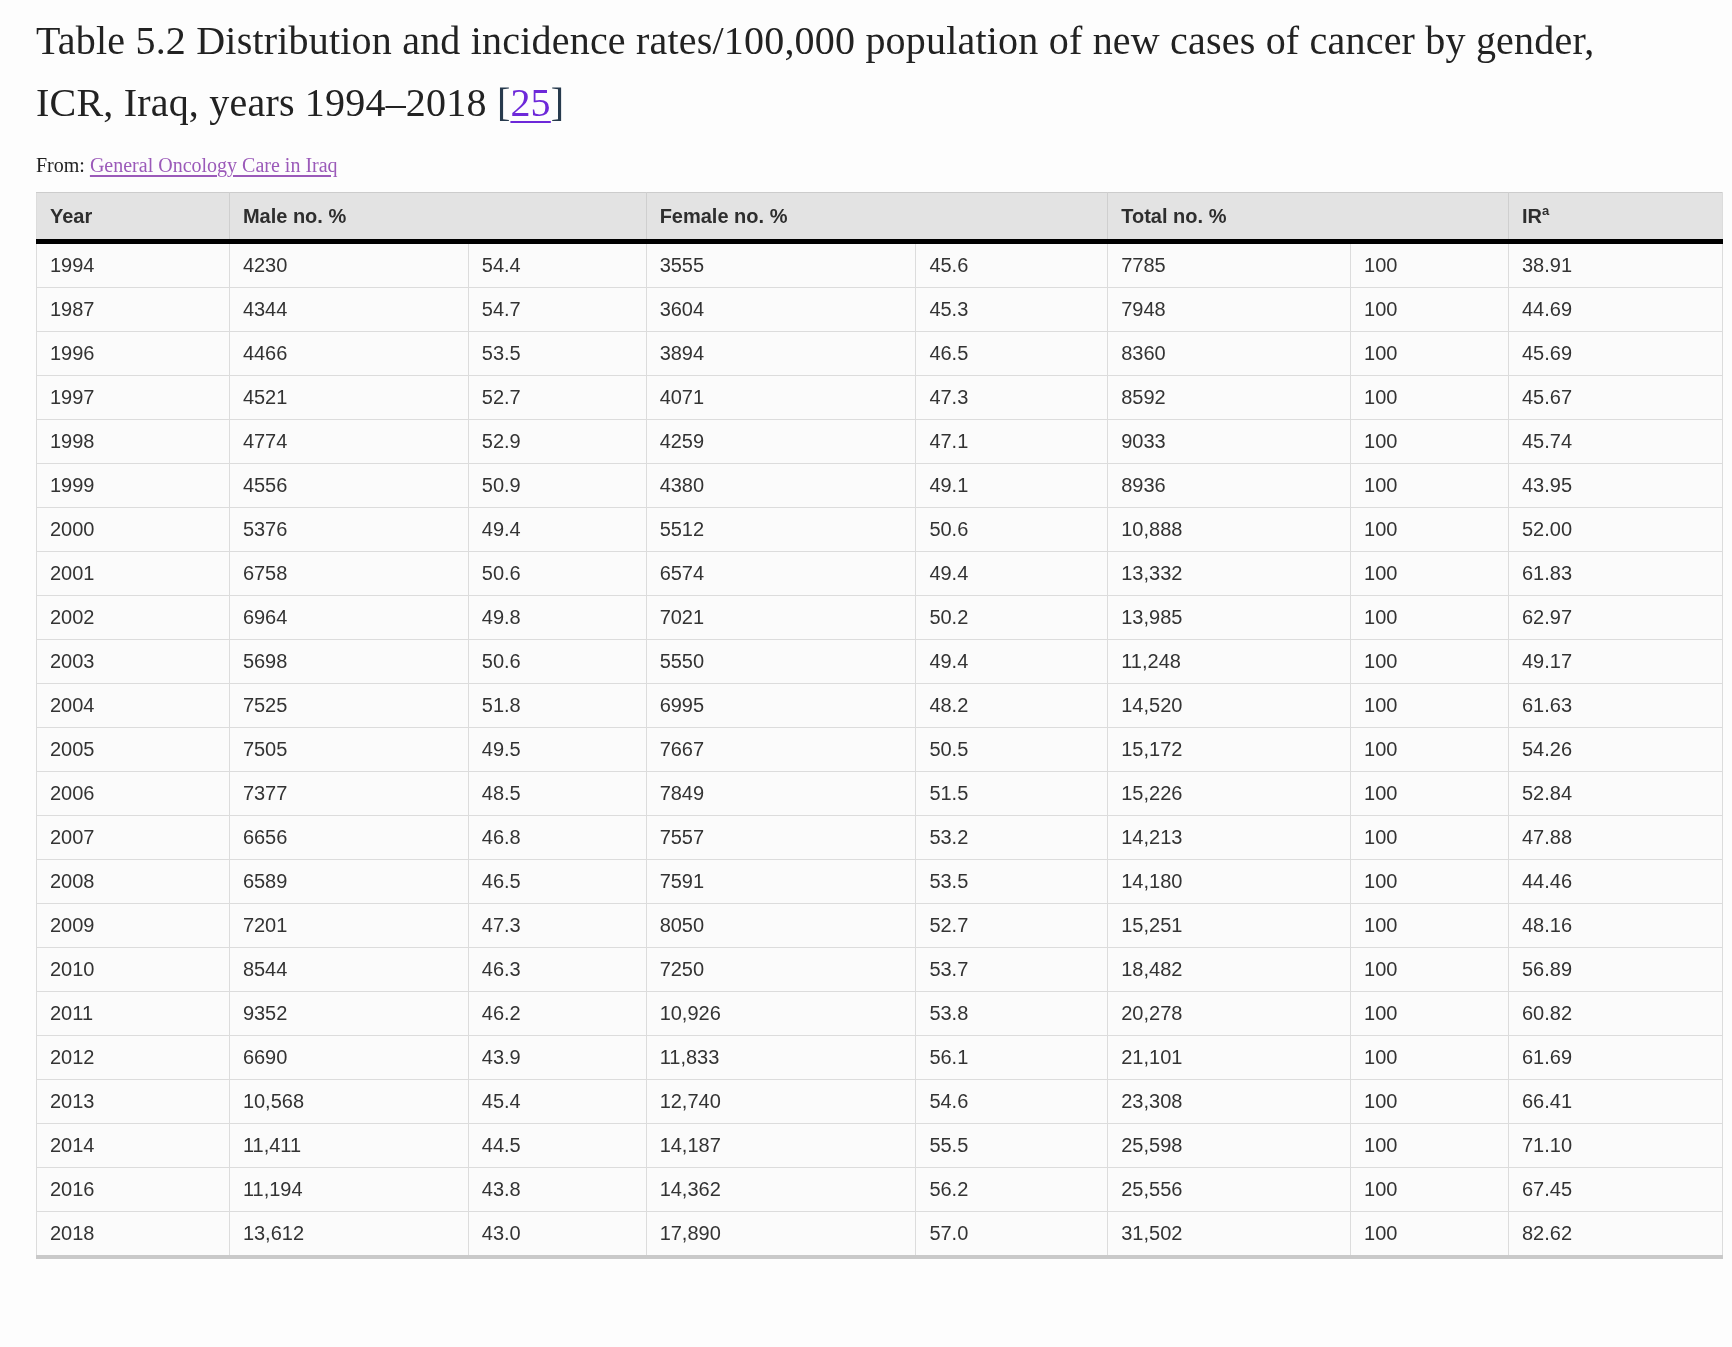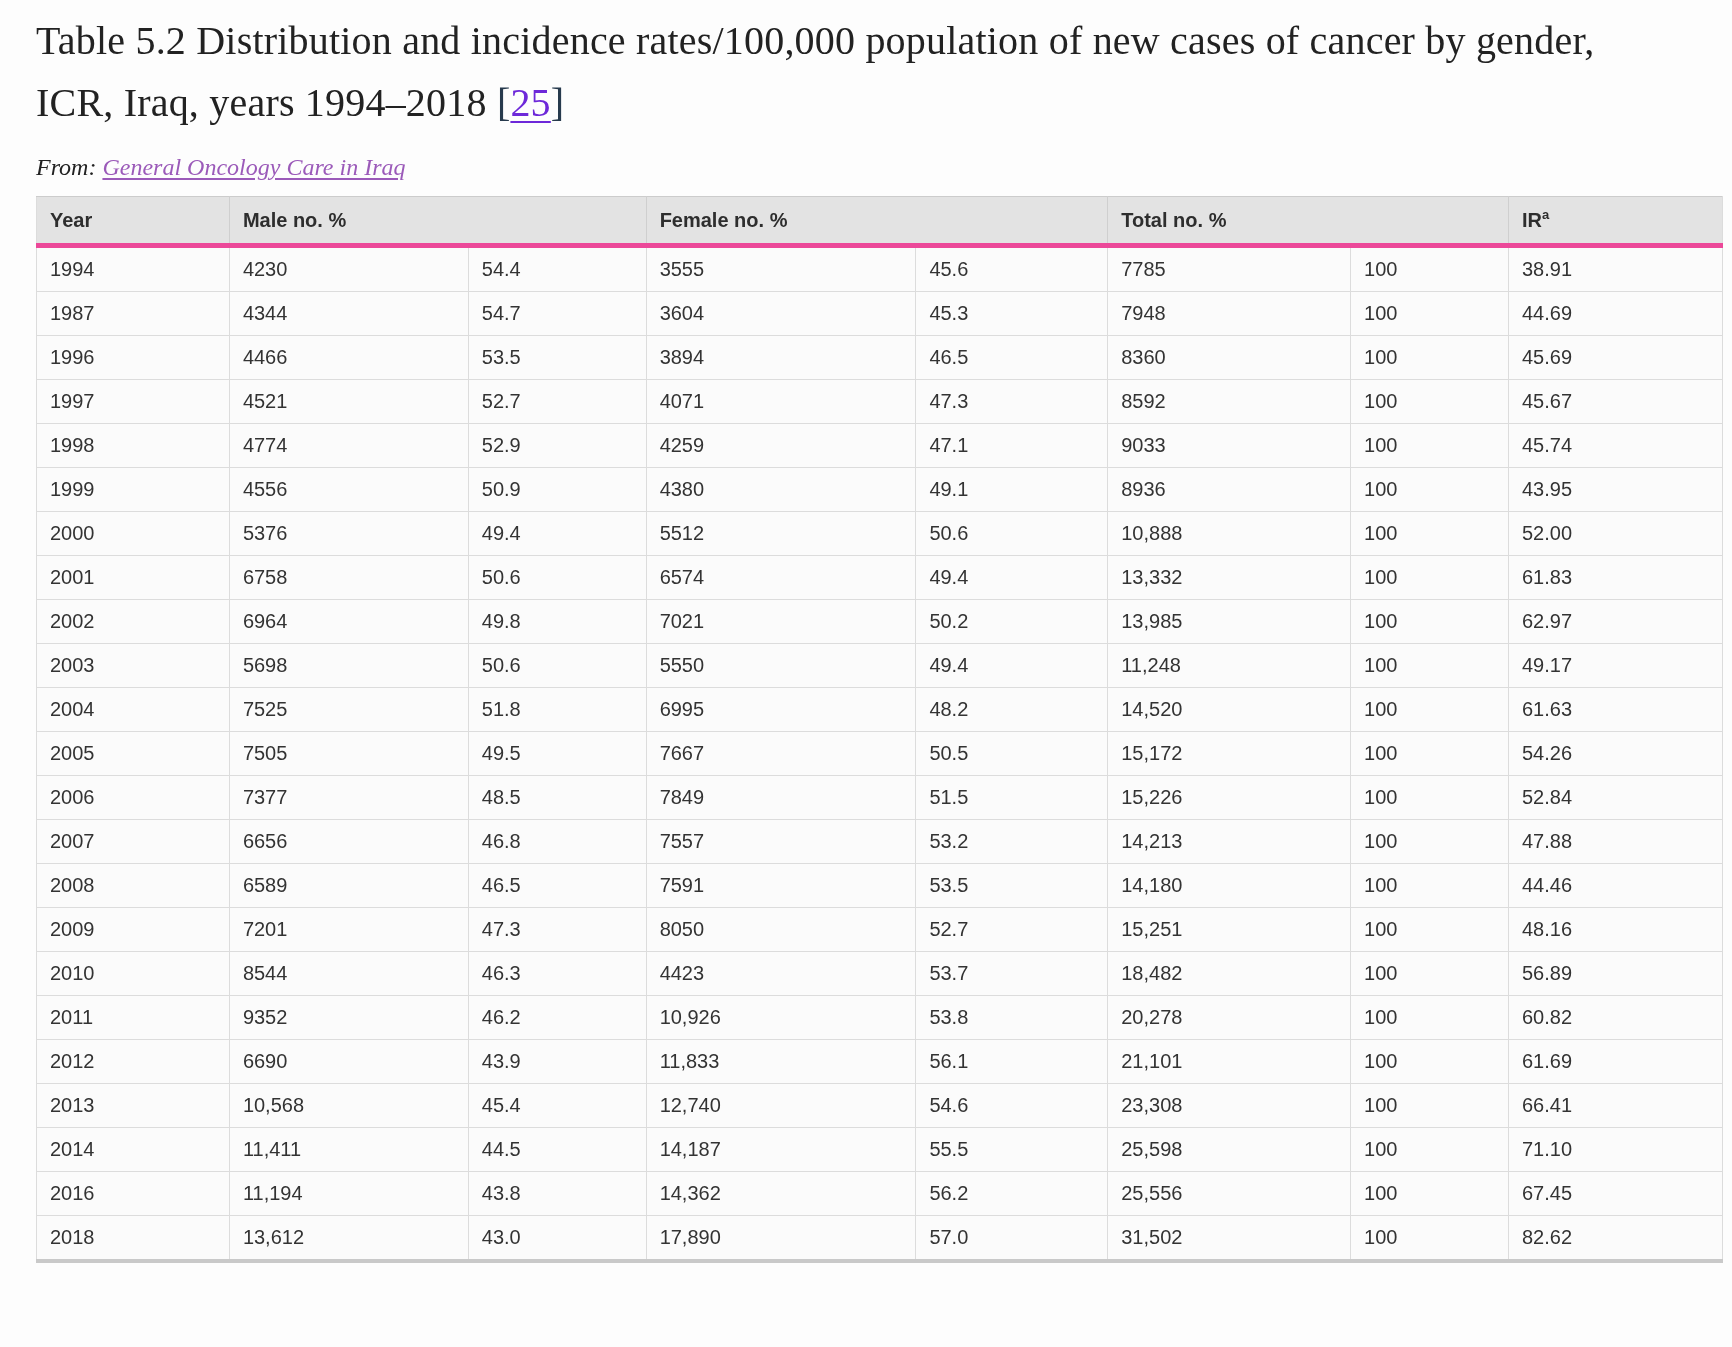"From: General Oncology Care in" .from-line { font-size: 24px -> 20px; font-style: italic -> none }
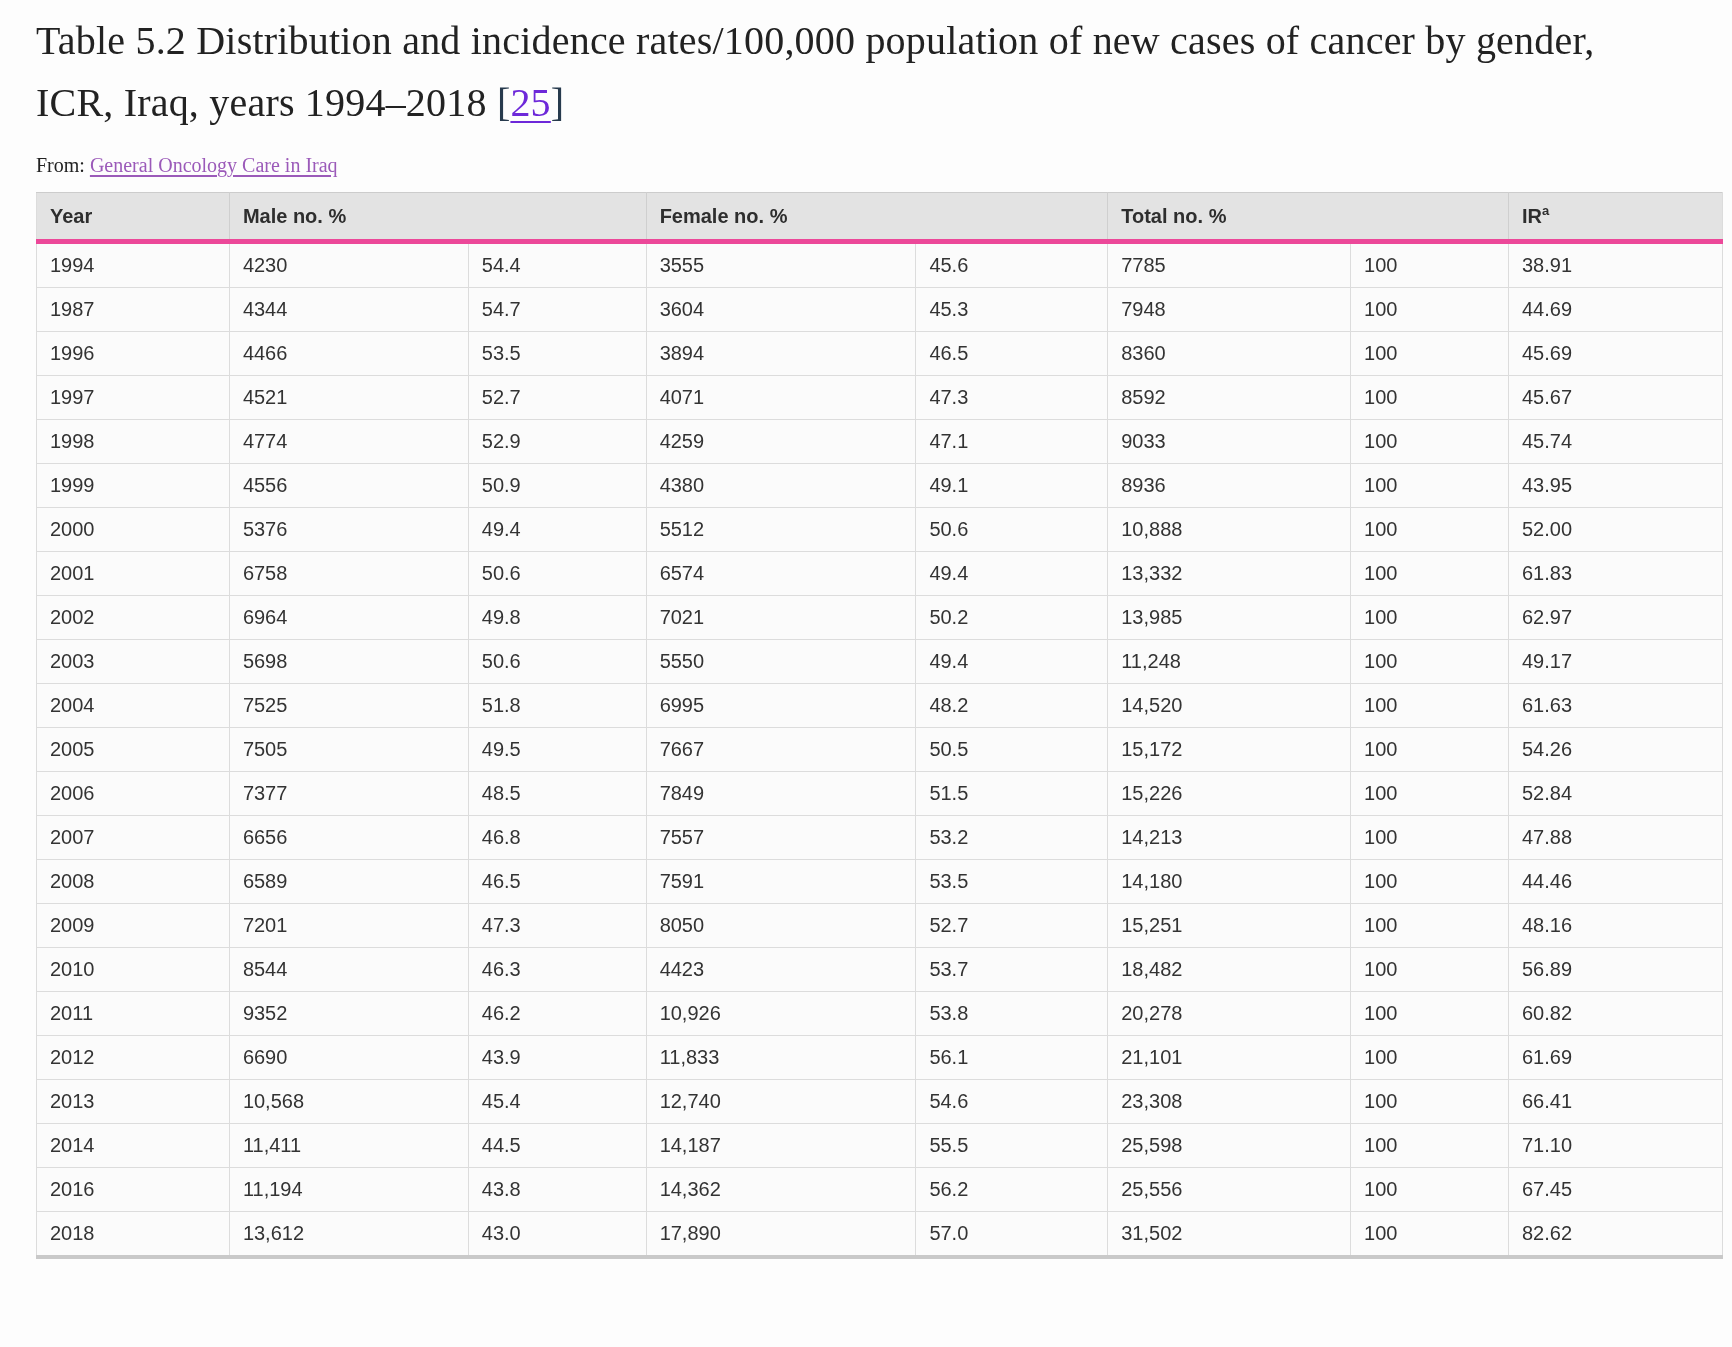"Year" thead th { border-bottom: 5px solid #ec4899 -> 5px solid #000000 }
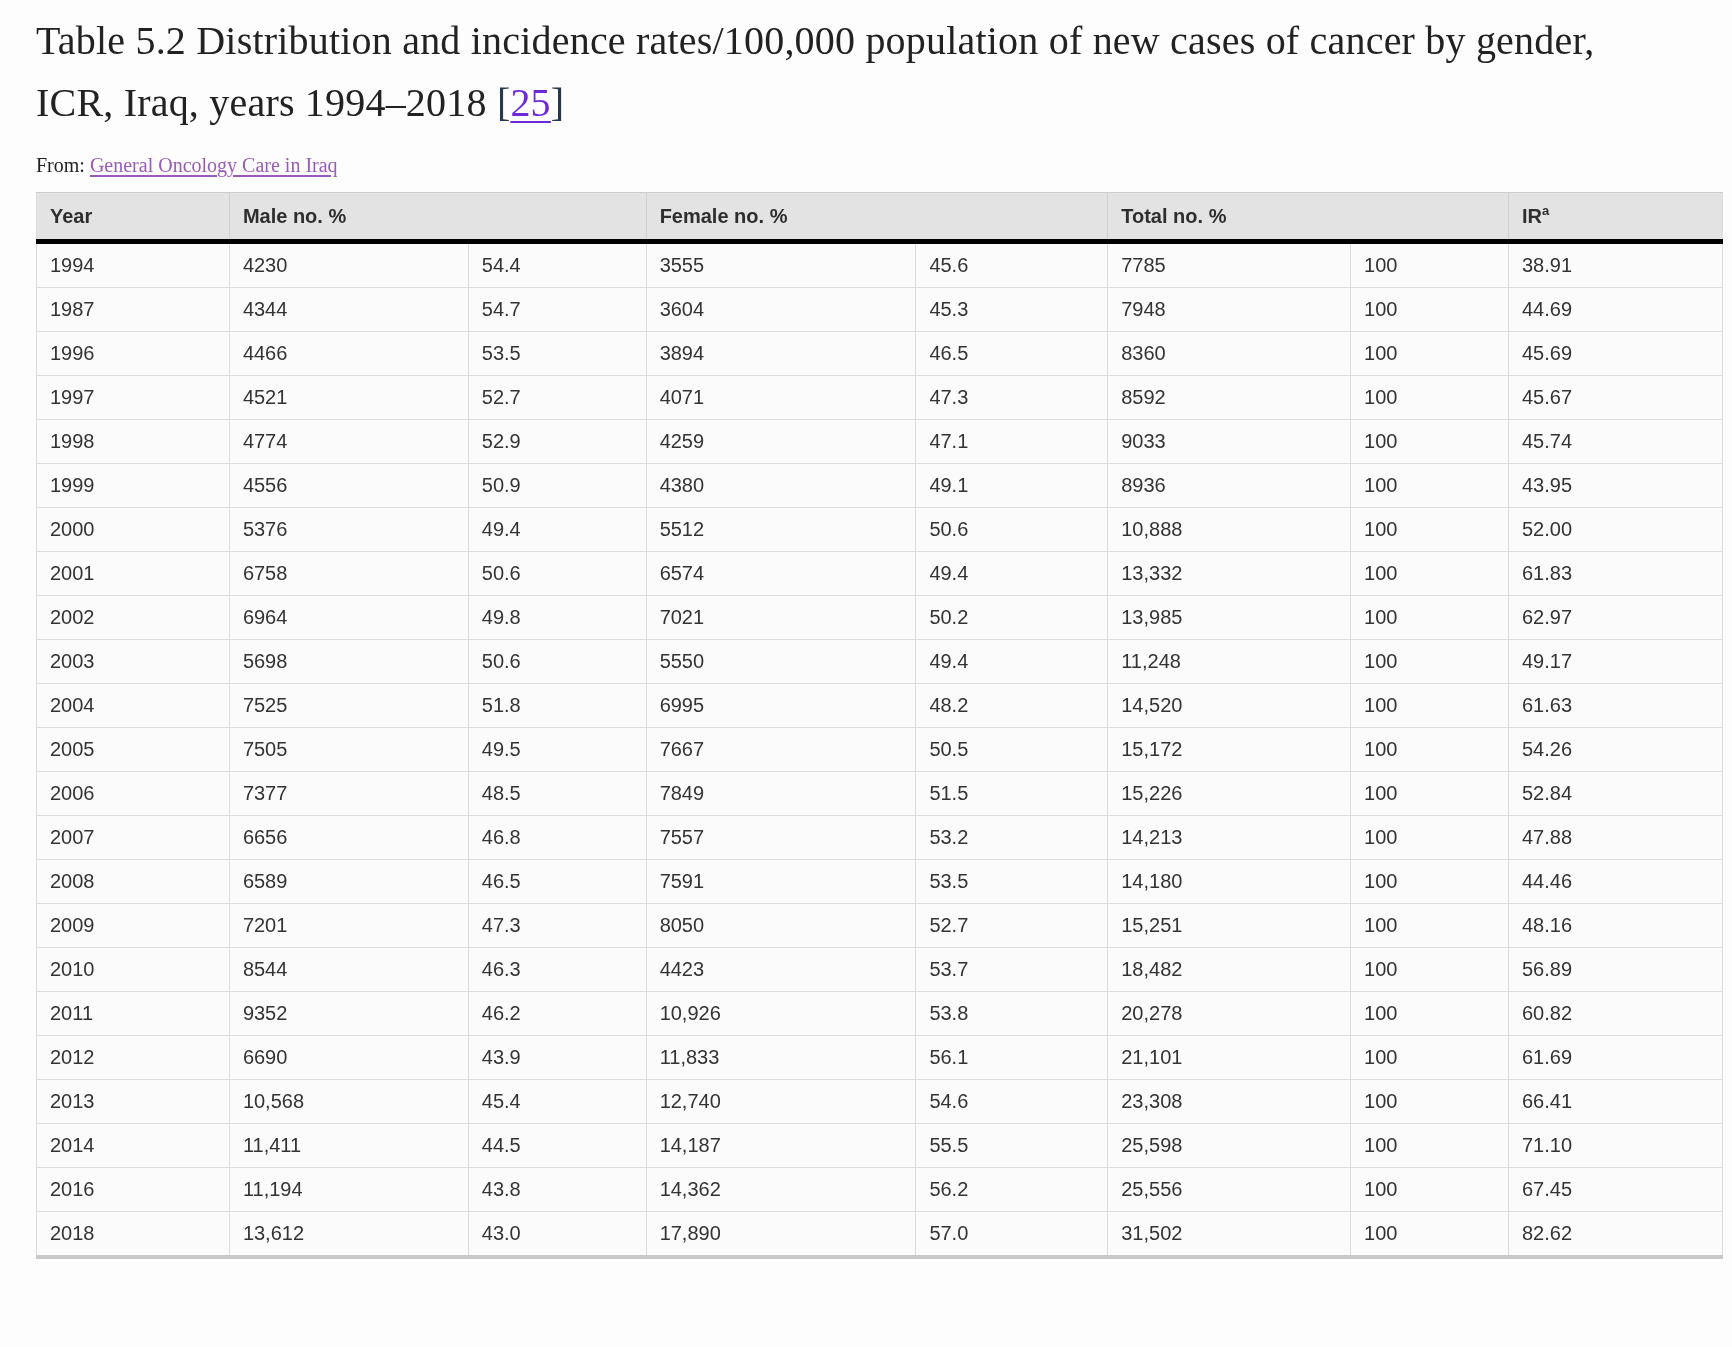"4423" td { text: 4423 -> 7250 }
